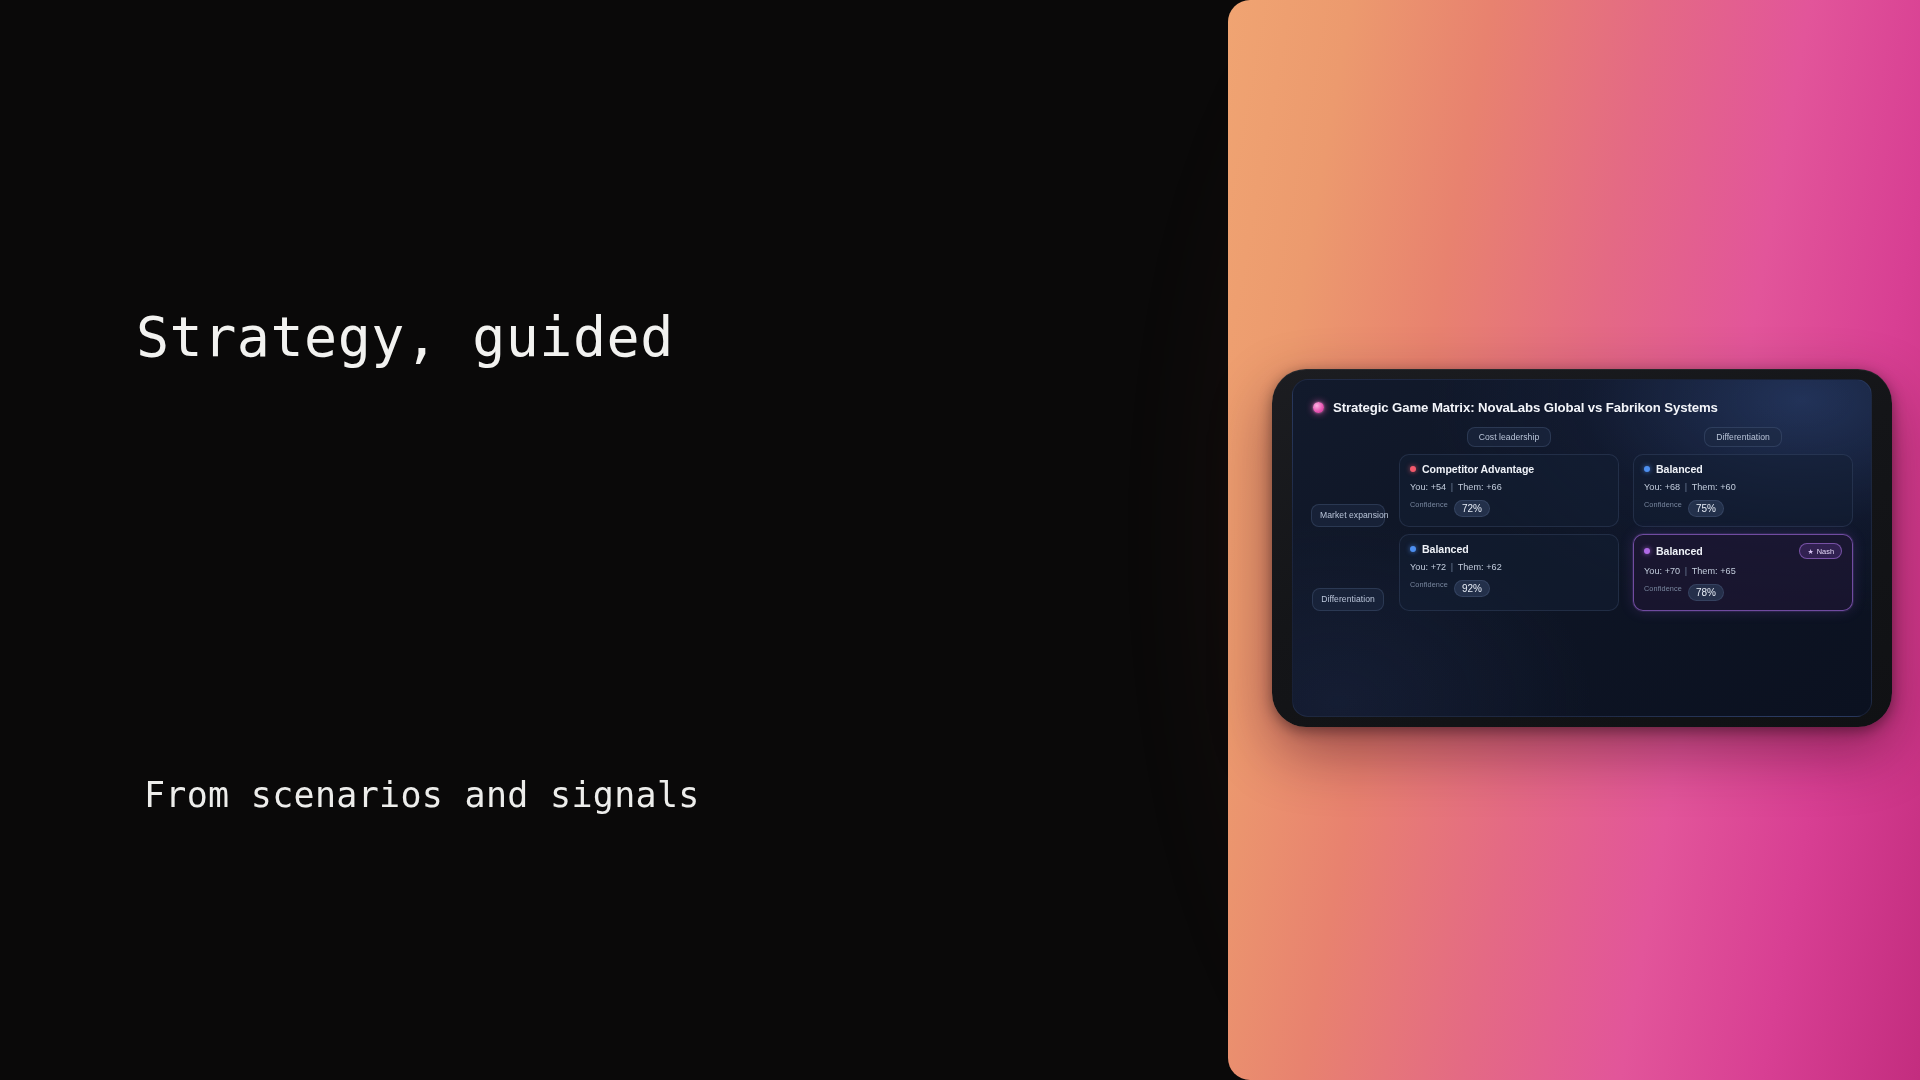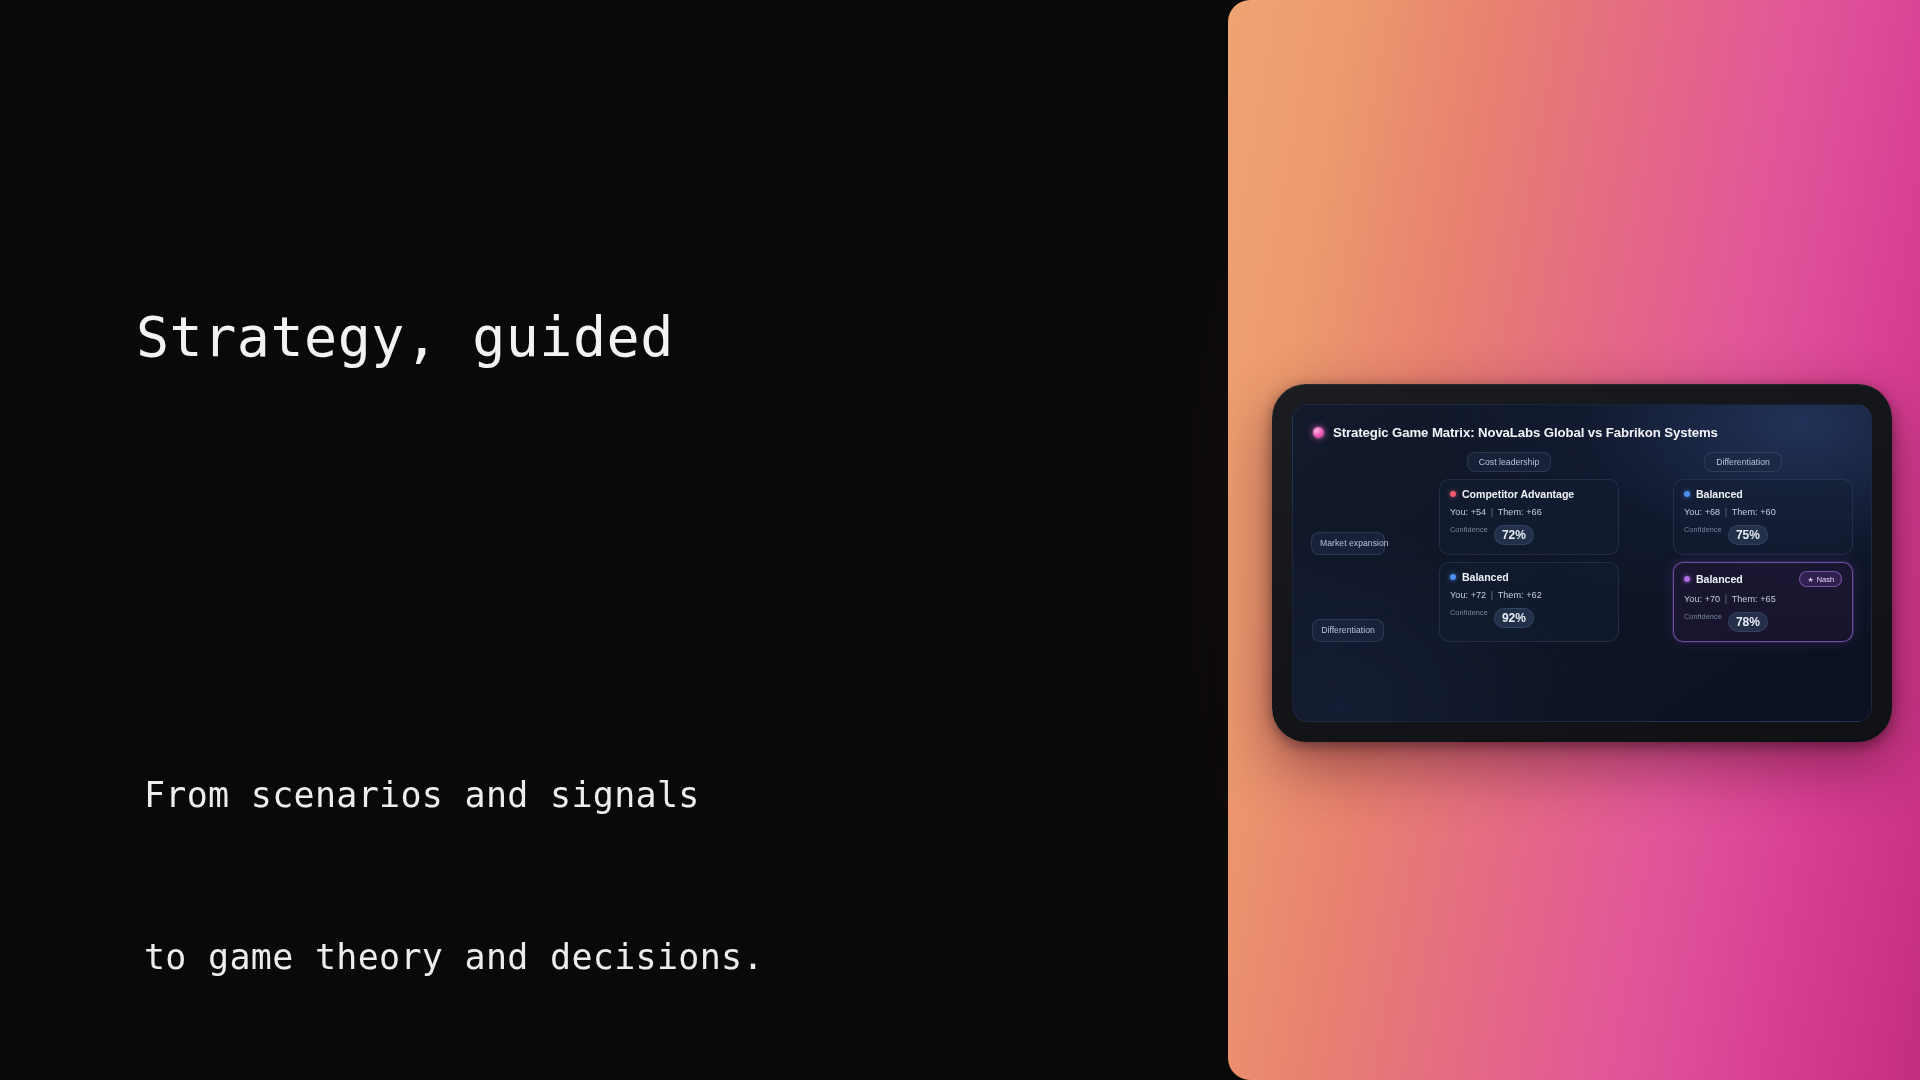"Strategic Game Matrix: NovaLabs Global" .device { padding: 20px 20px -> 10px 20px; top: 384px -> 369px }
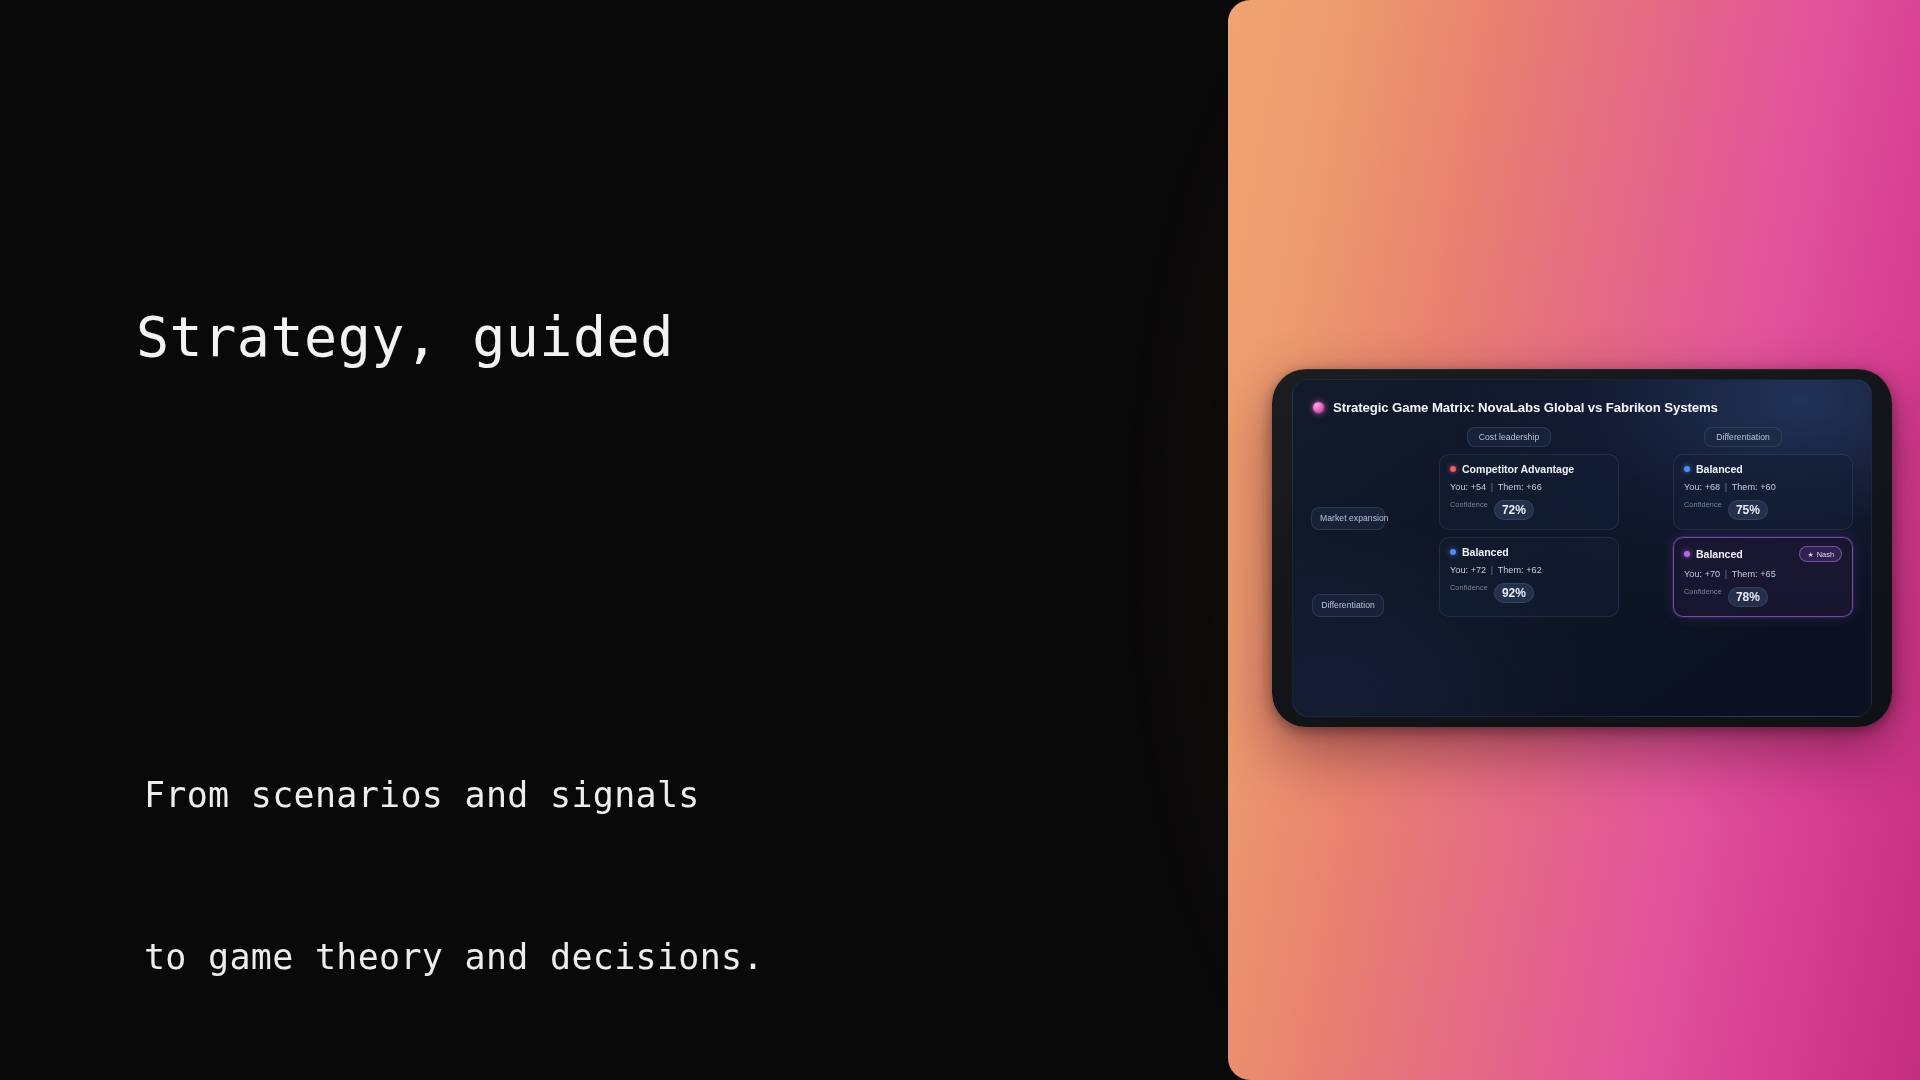"Competitor Advantage" .cell { margin-left: 40px -> none }
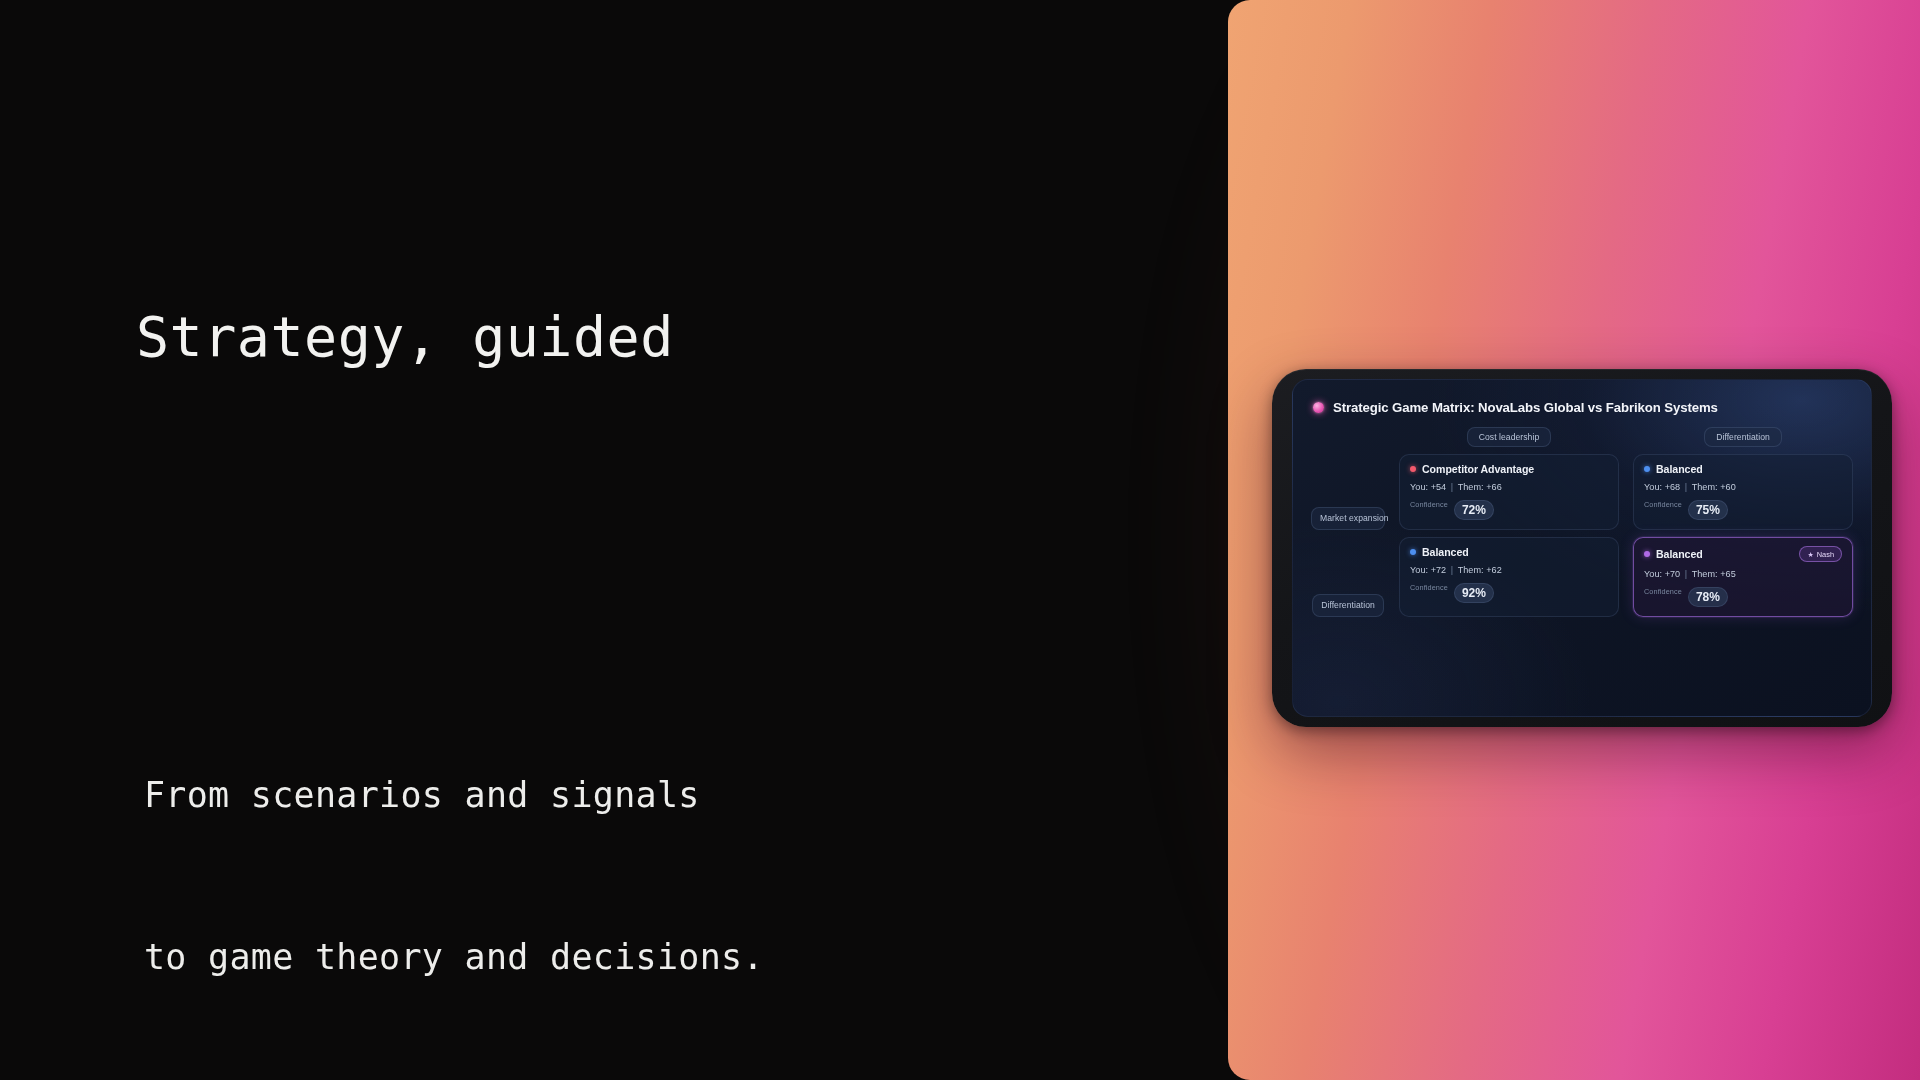"72%" .conf-val { font-size: 12px -> 10px; font-weight: 700 -> 400 }
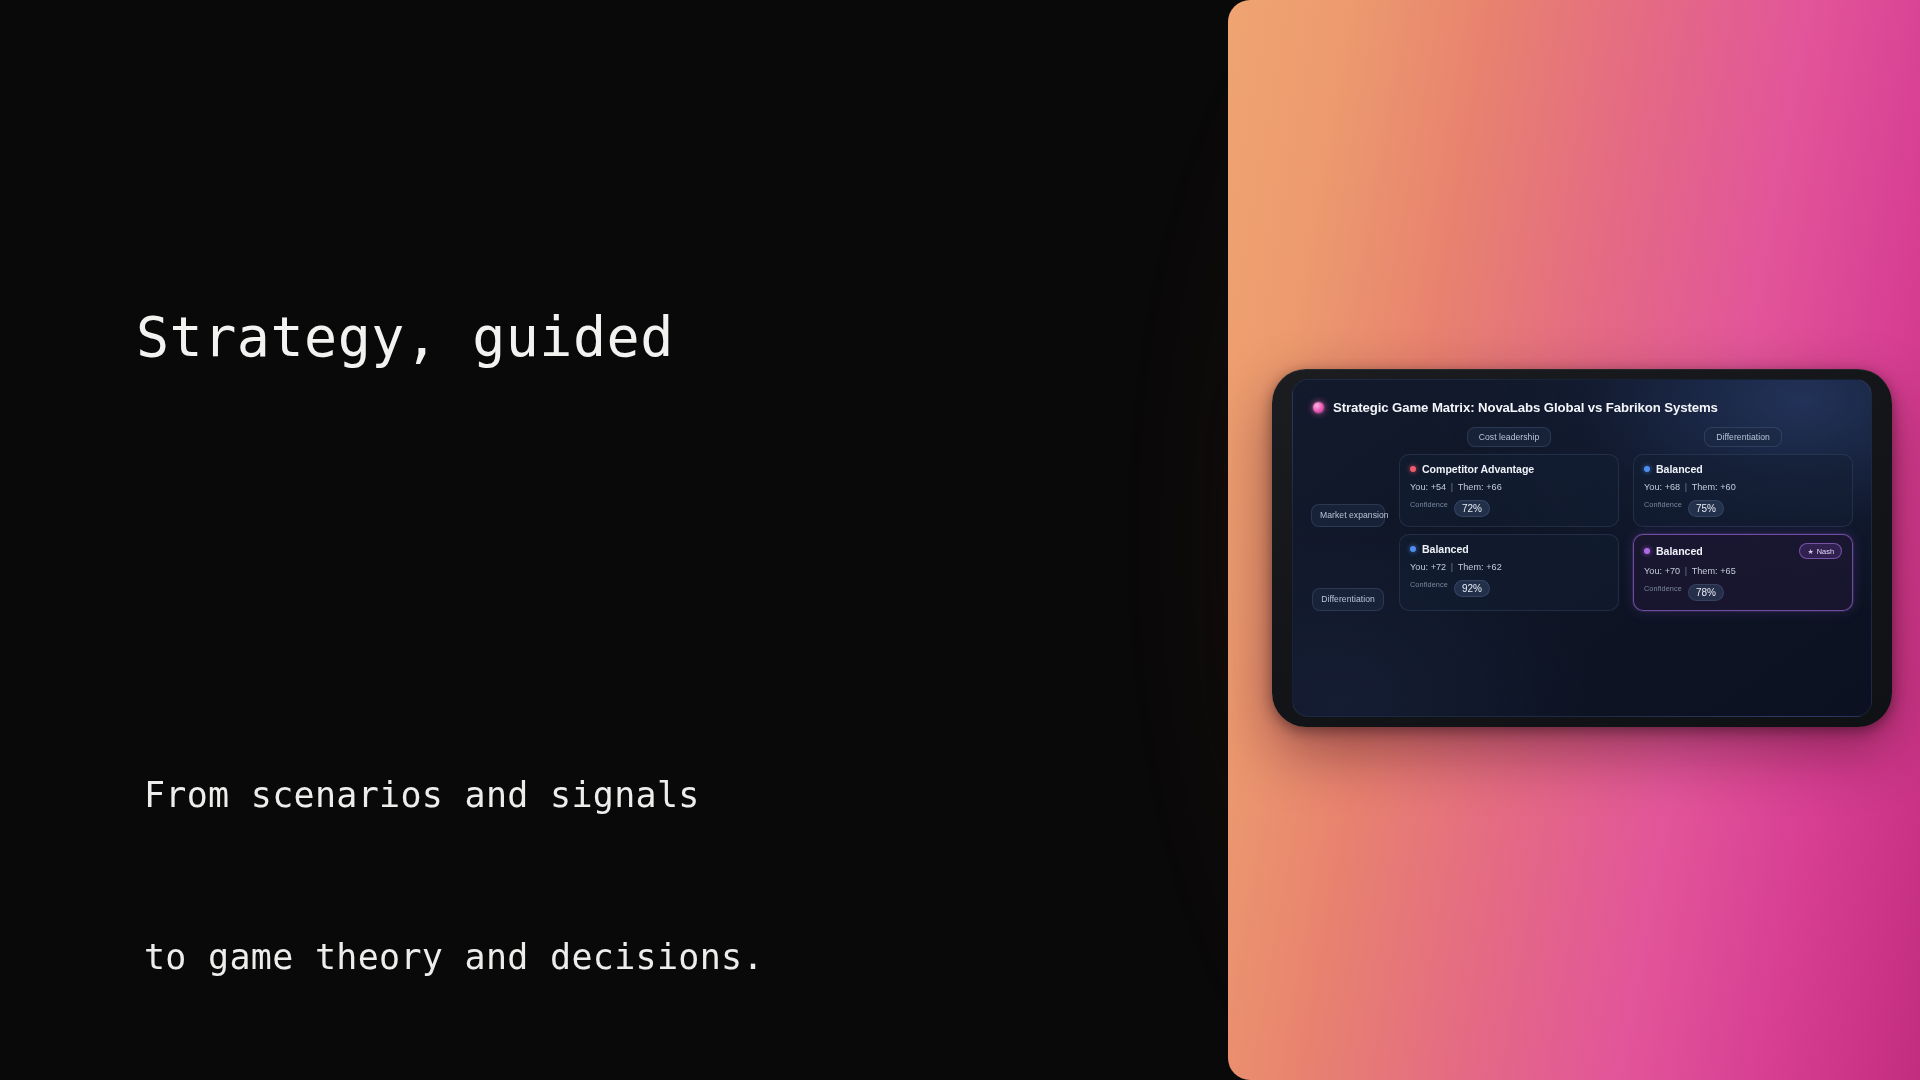"to game theory and decisions." div { html: <div>to game theory and decisions.</div> -> none }
